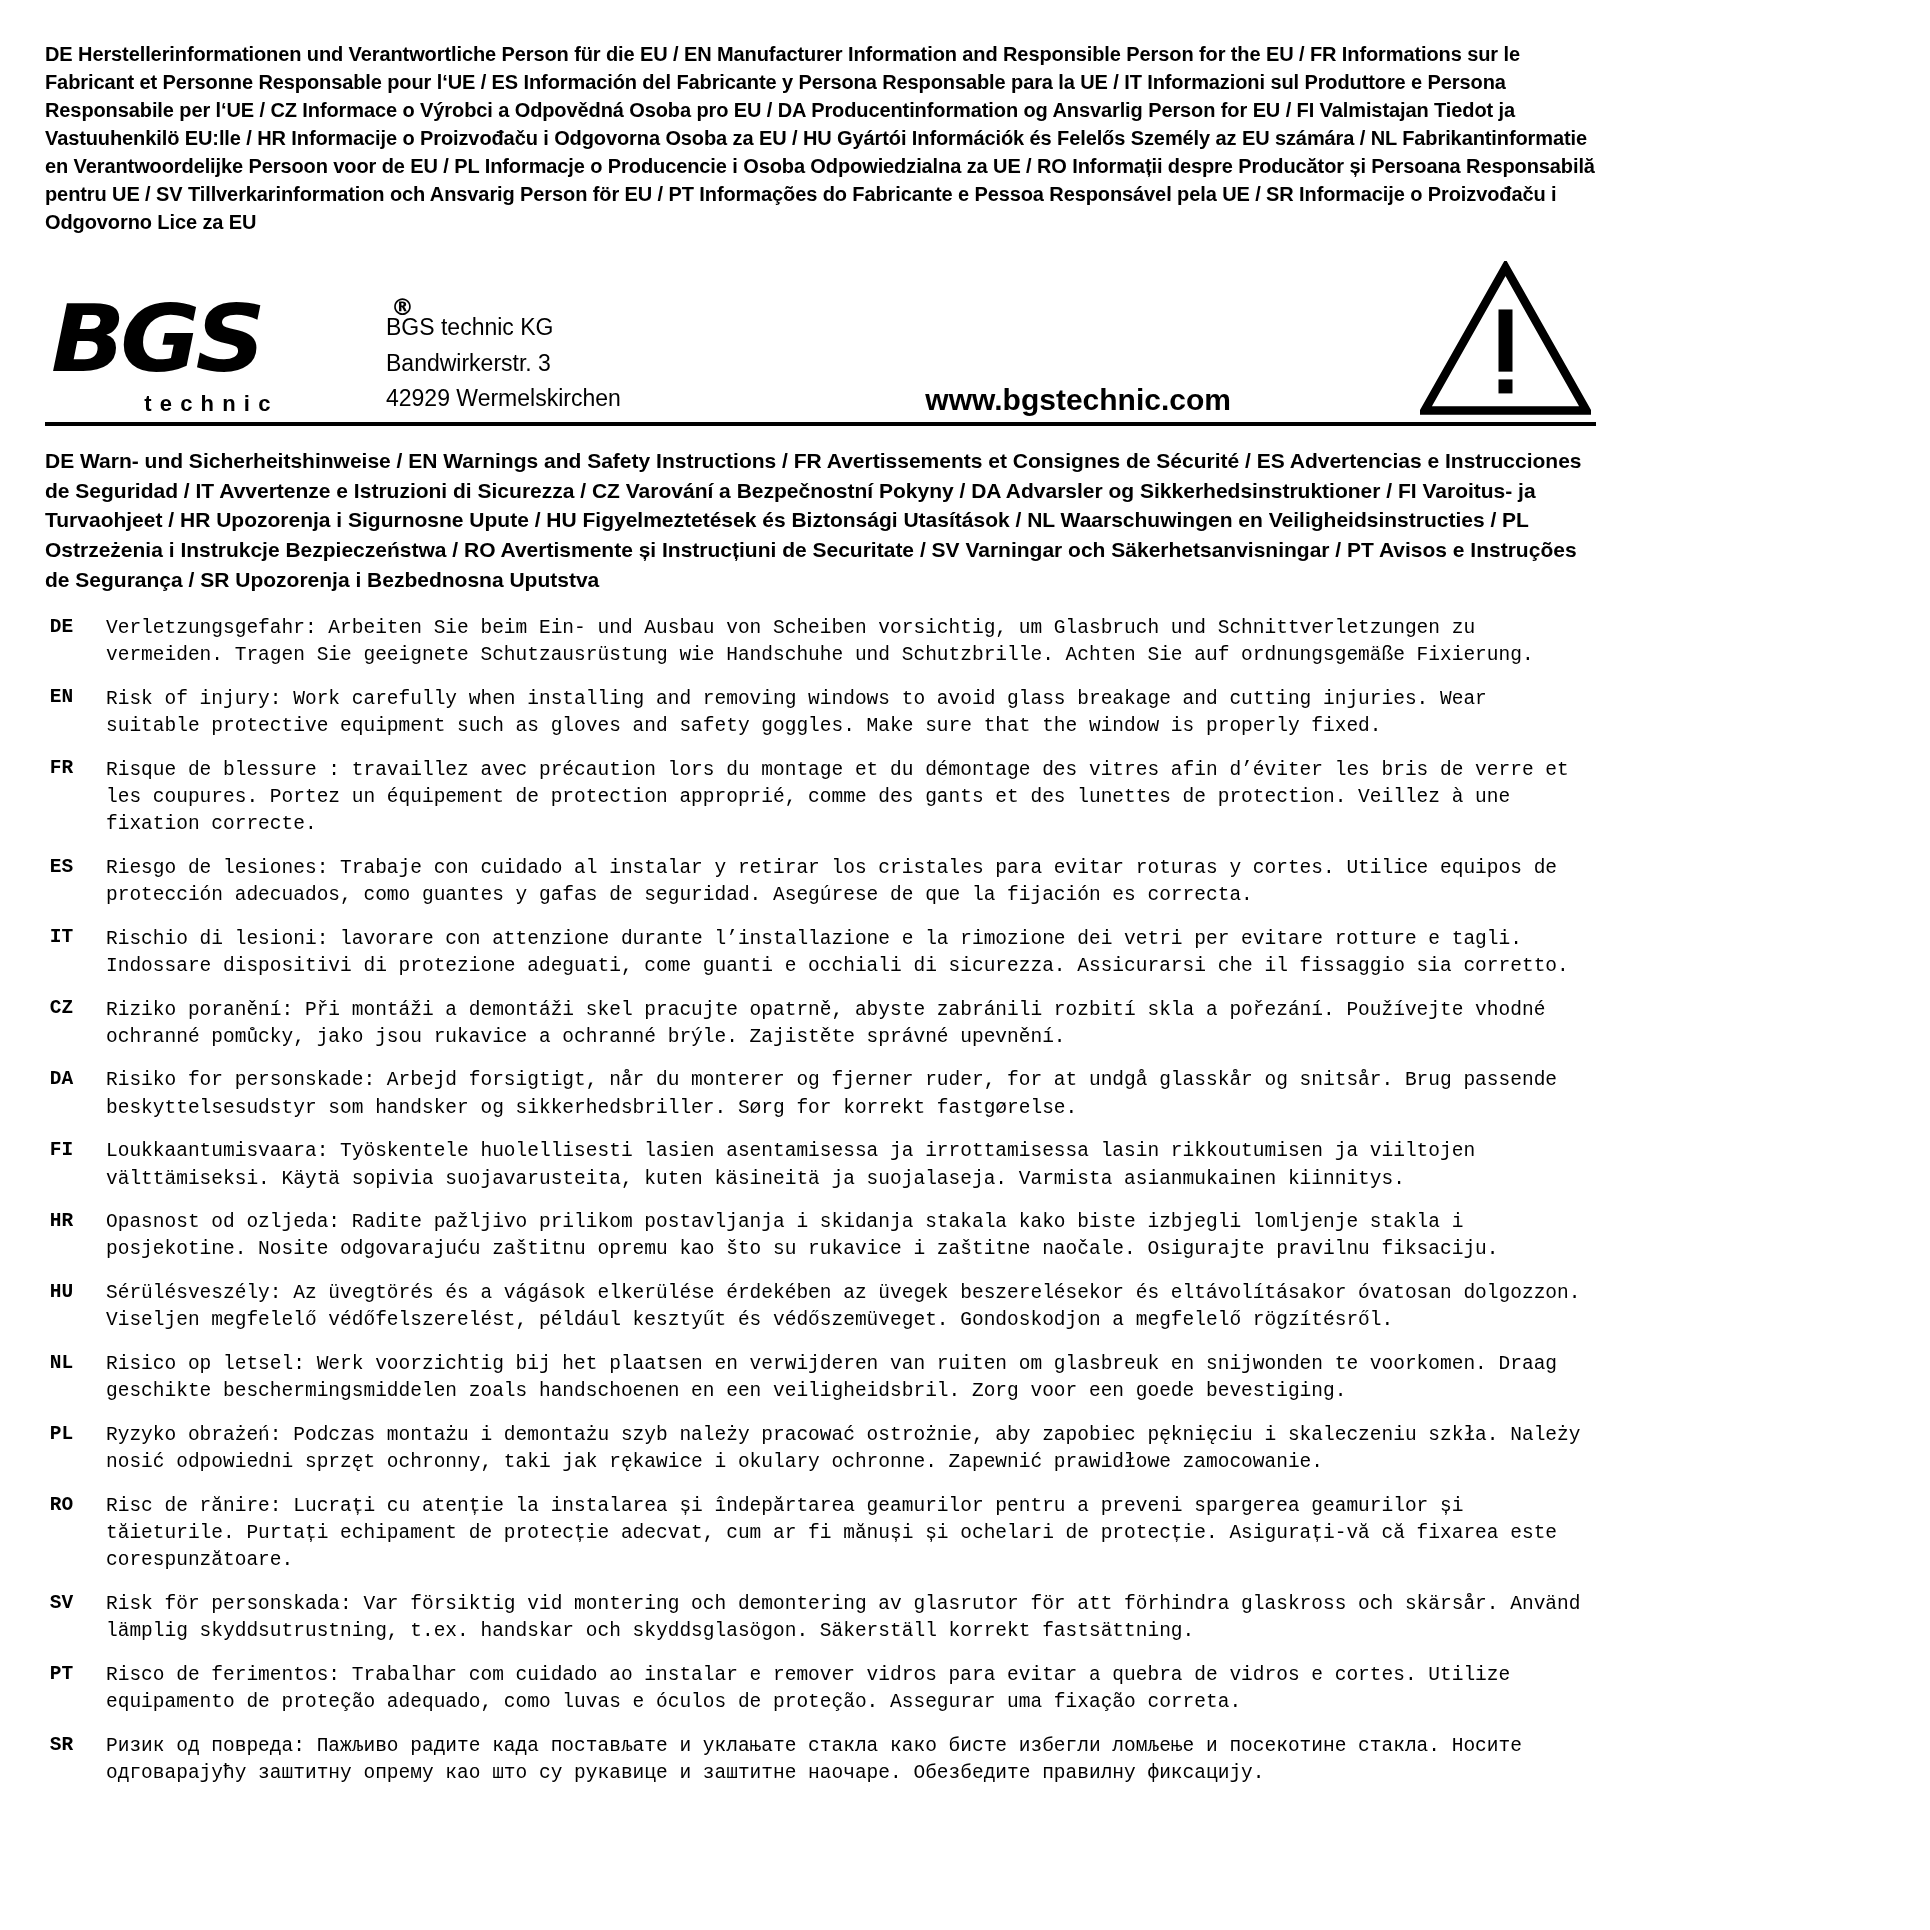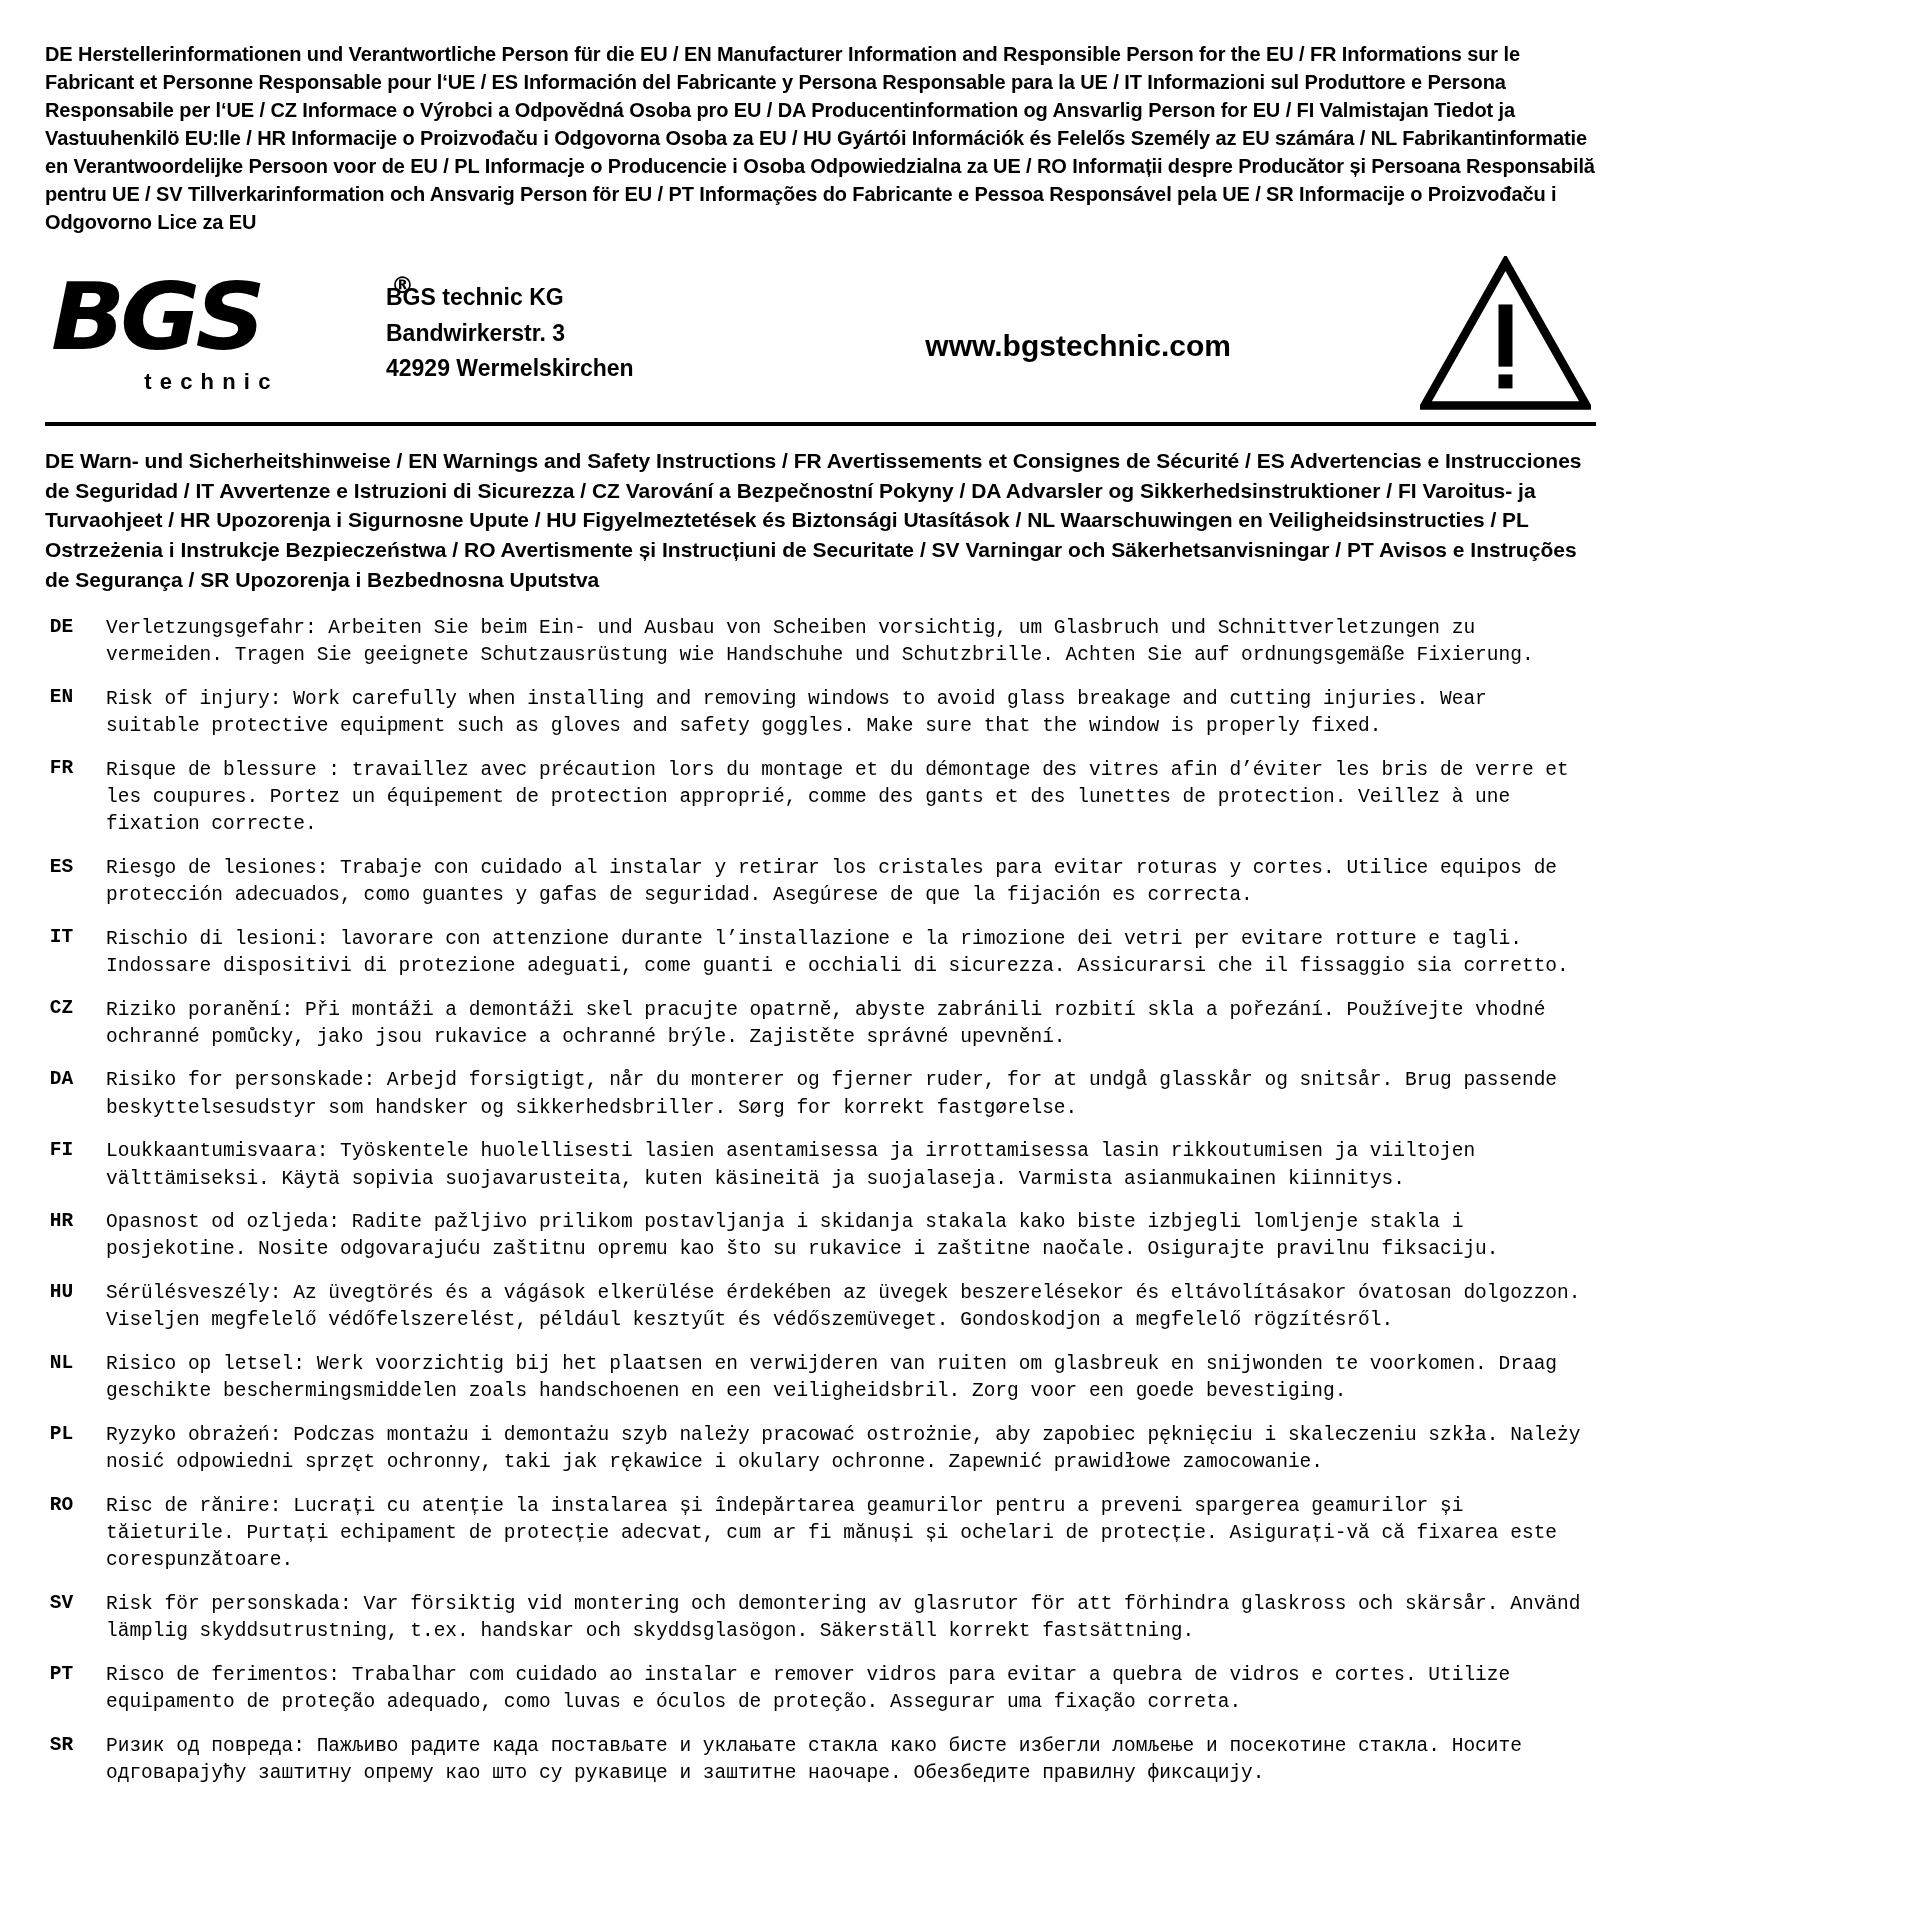"BGS" .mfr-block { align-items: center -> flex-end }
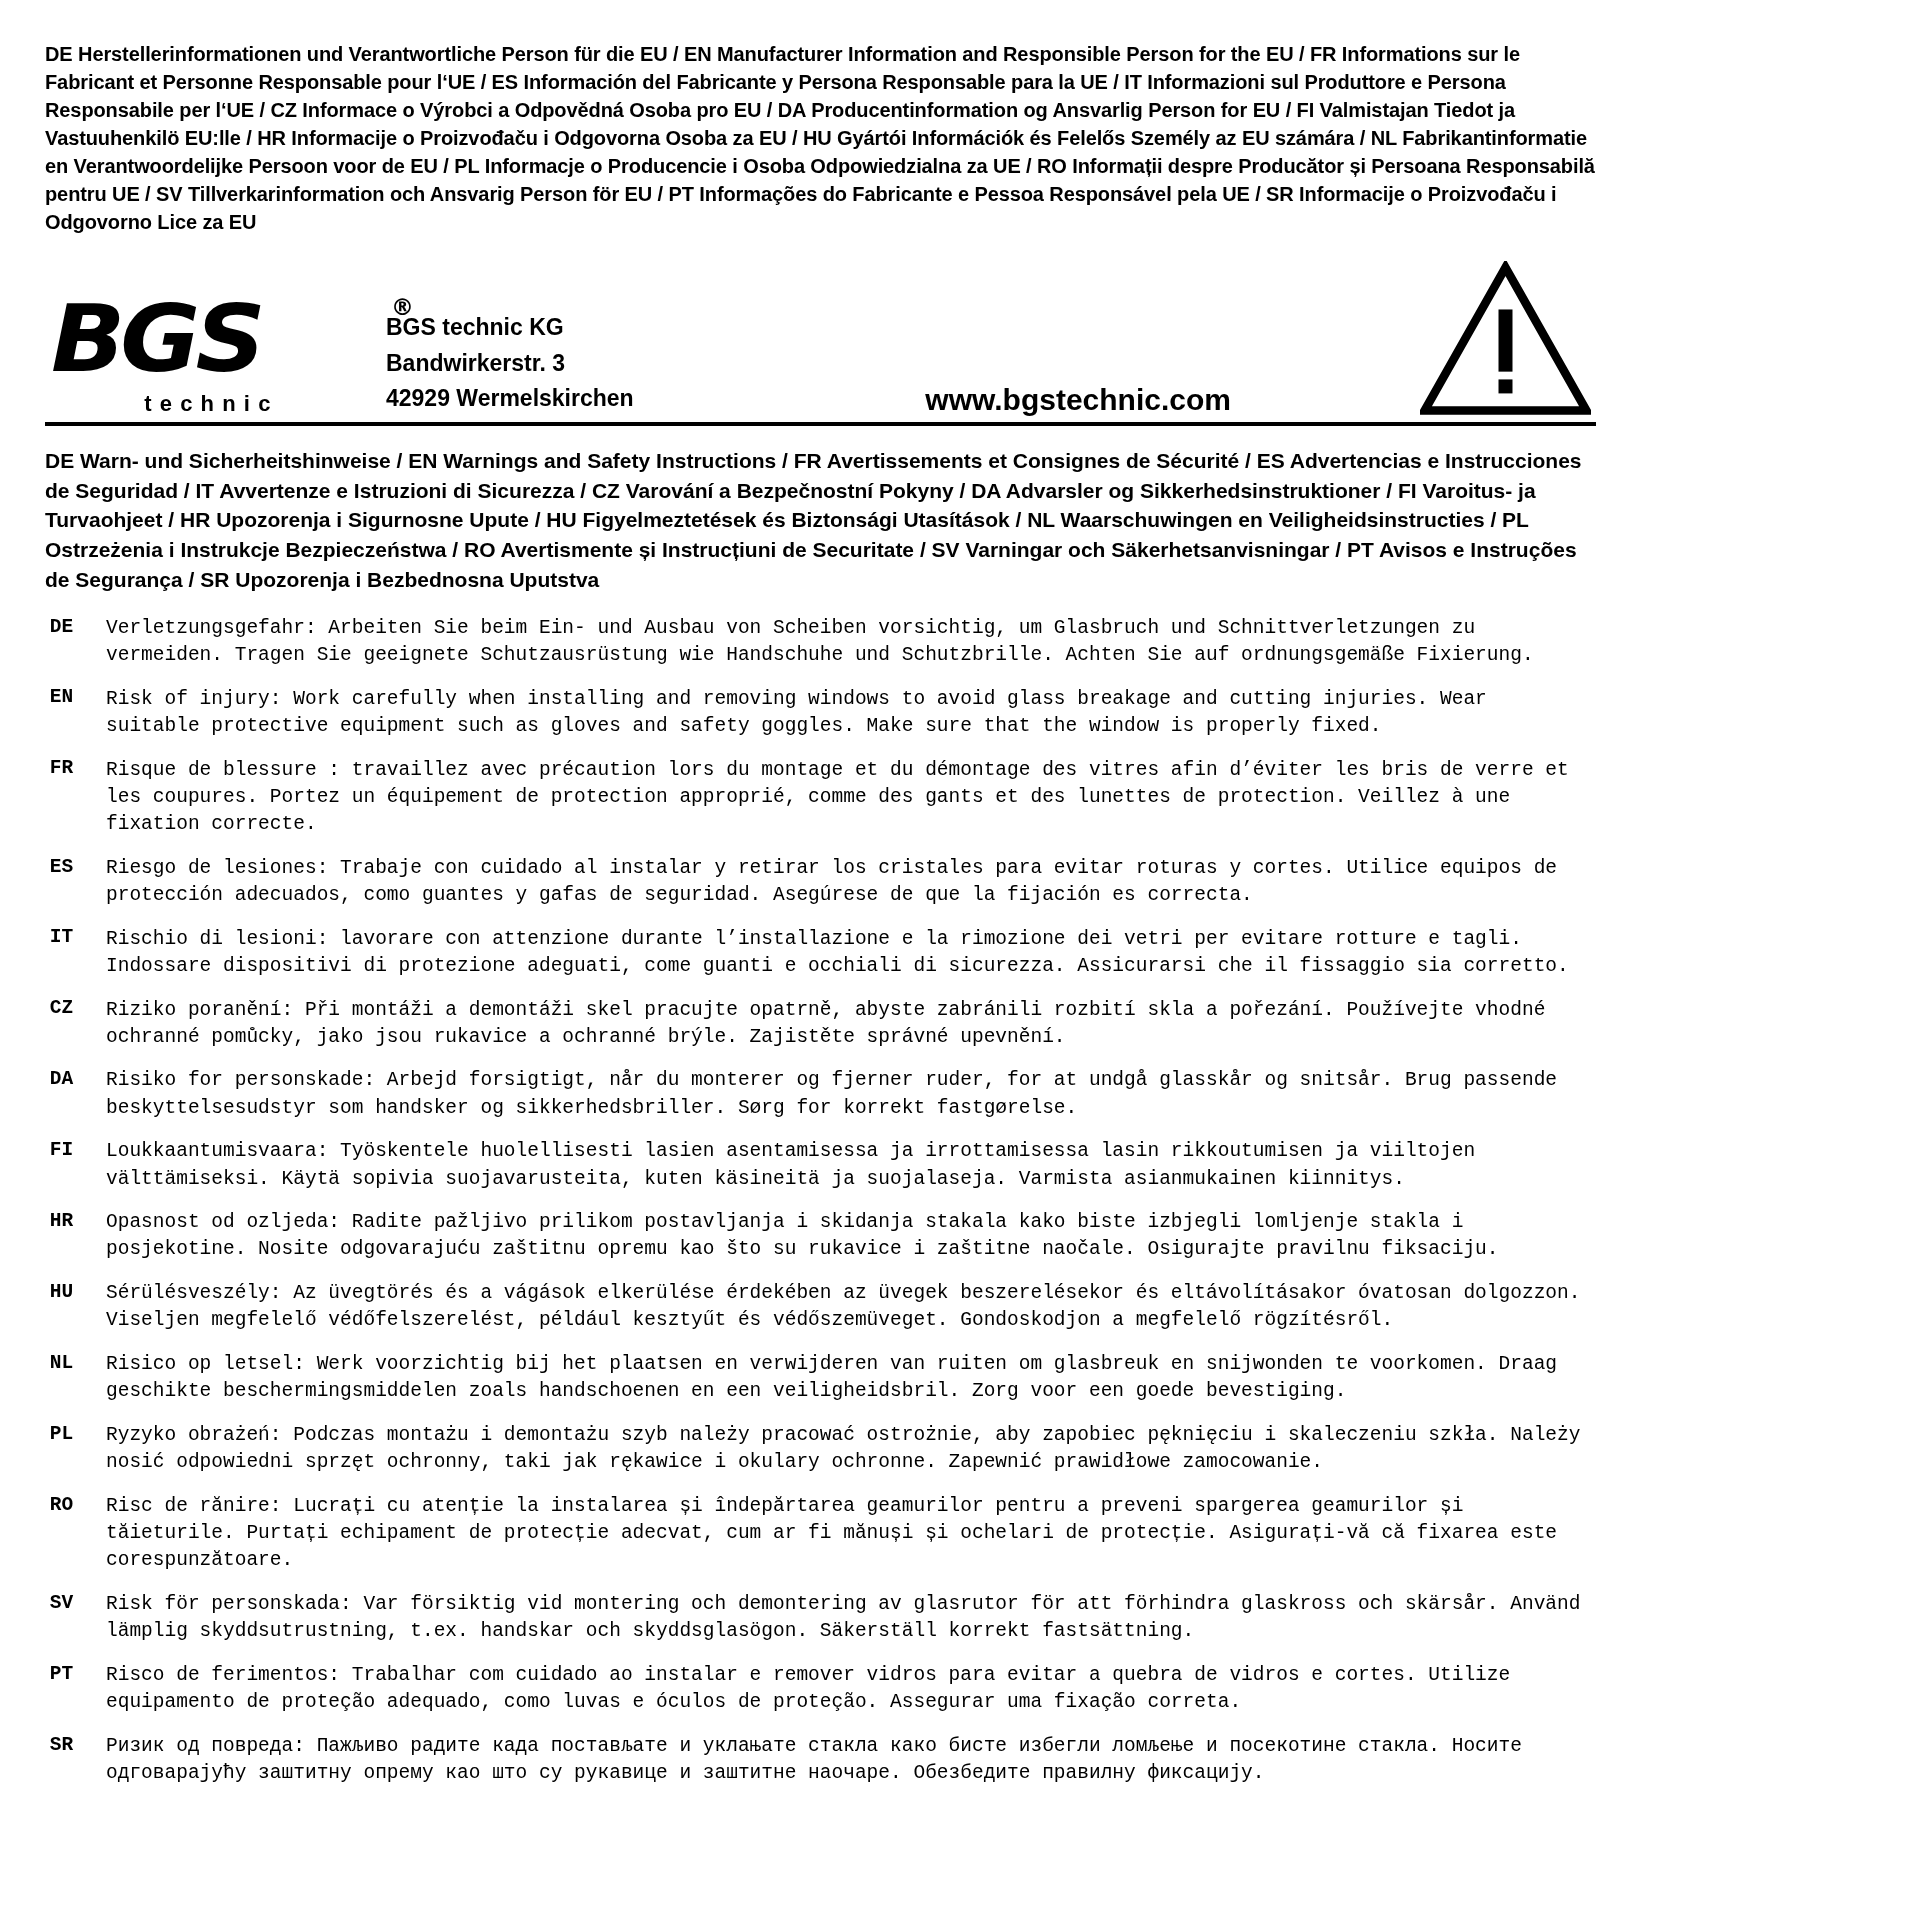"BGS technic KG" .addr { font-weight: bold -> none }
